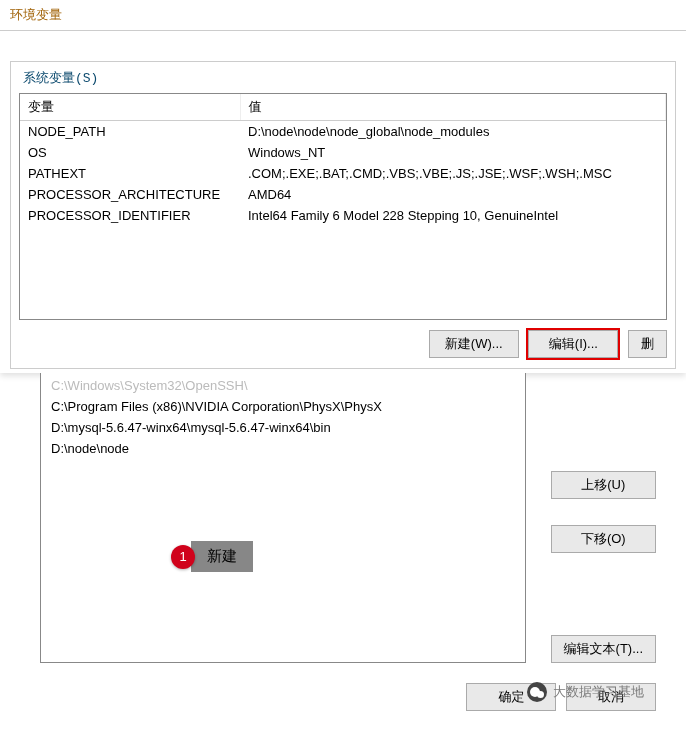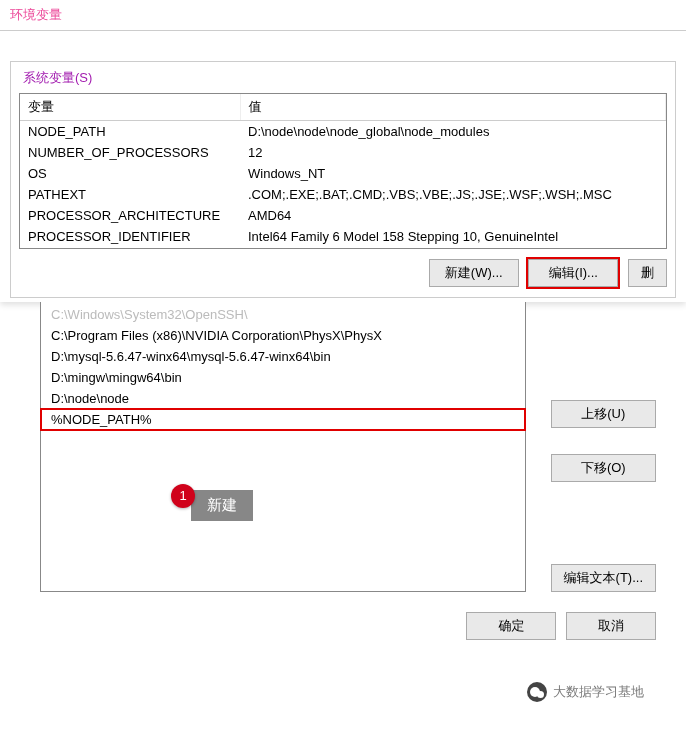"环境变量" .window-title { color: #ec4899 -> #a16207 }
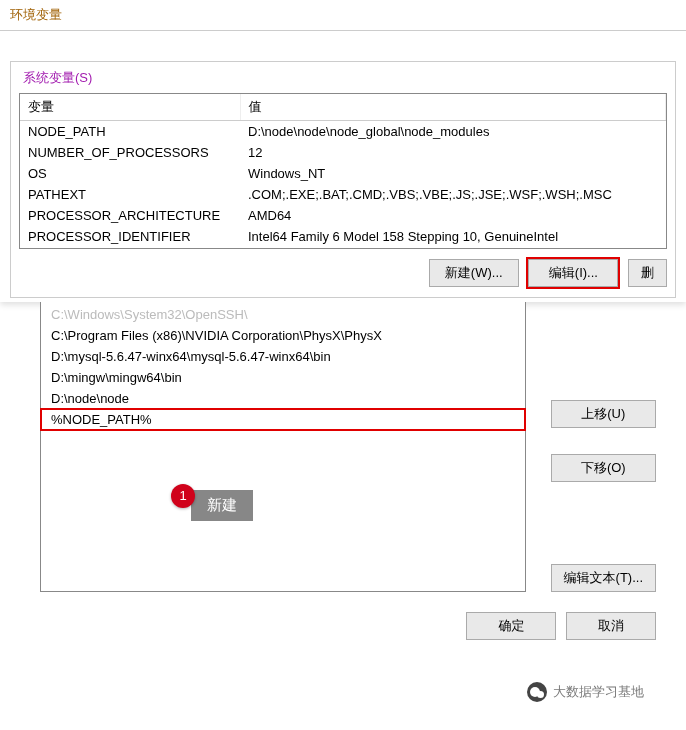"系统变量(S)" .fieldset-label { color: #a21caf -> #0c4a6e; font-family: none -> Liberation Mono, monospace }
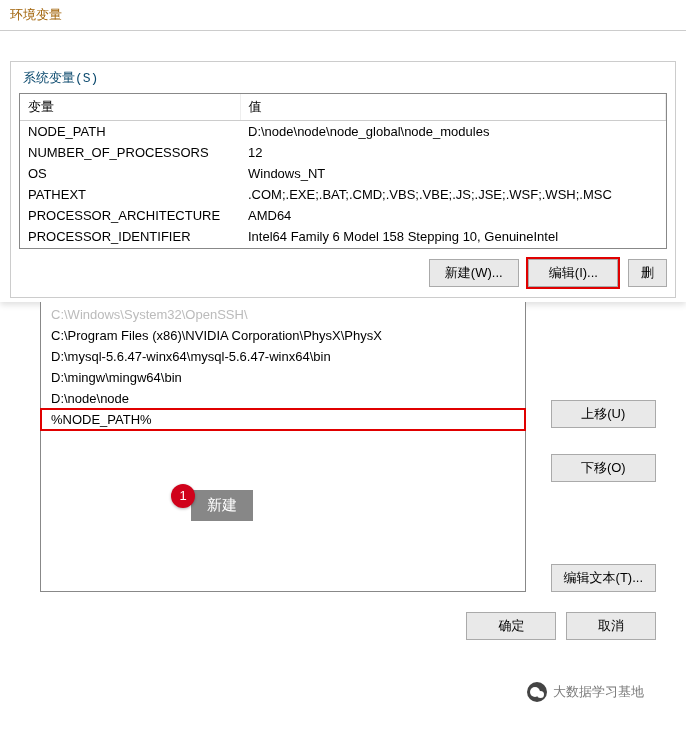"变量" .table-wrap { height: 156px -> 227px }
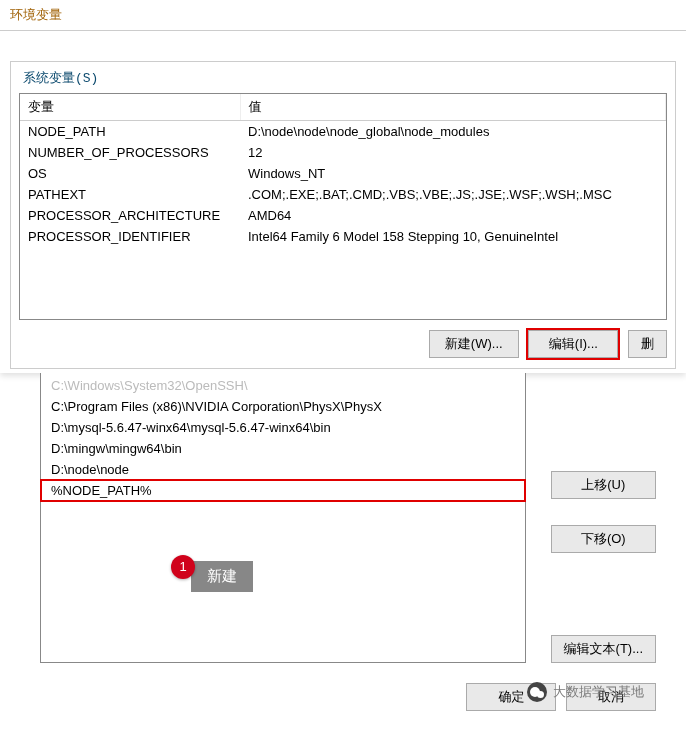"NUMBER_OF_PROCESSORS" tr { html: <tr> <td>NUMBER_OF_PROCESSORS</td> <td>12</td> </tr> -> none }
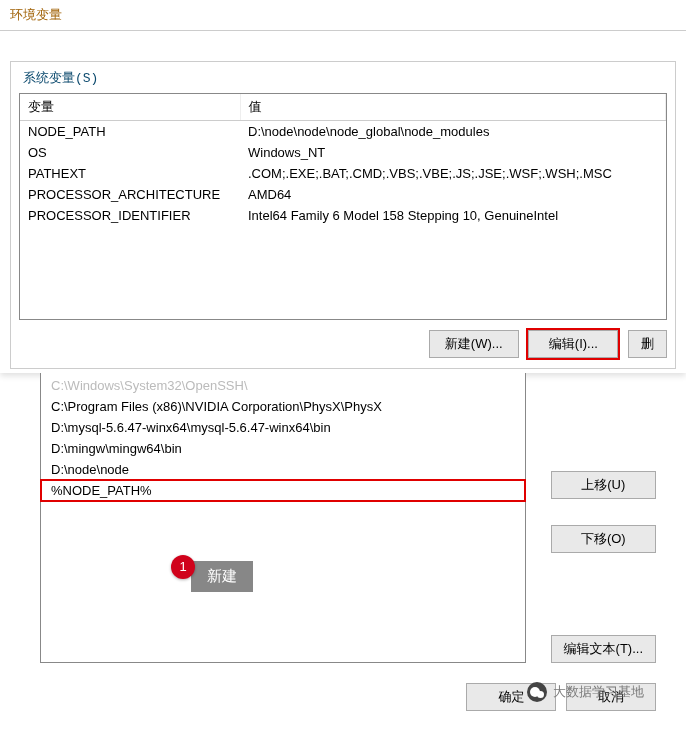"Intel64 Family 6 Model 158" td { text: 158 -> 228 }
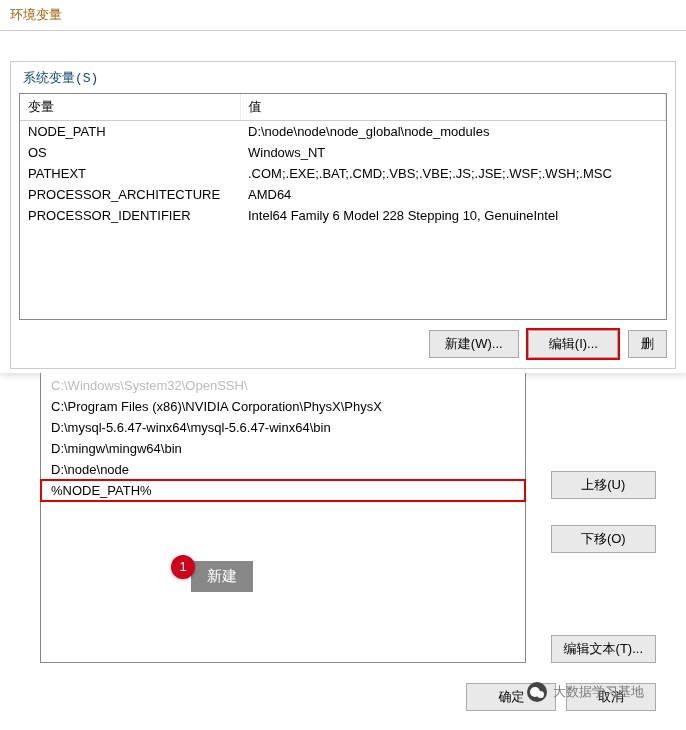"D:\mingw\mingw64\bin" div.list-line { html: <div>D:\mingw\mingw64\bin</div> -> none }
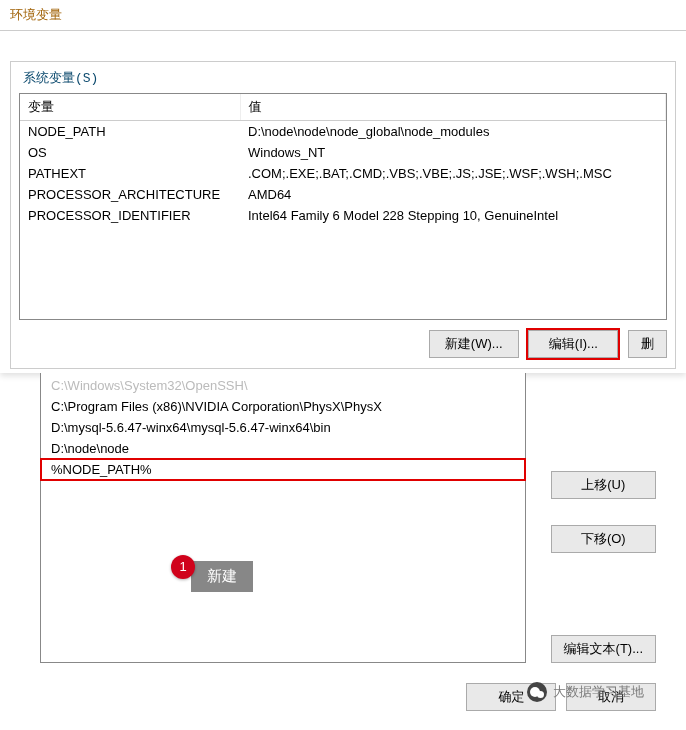"%NODE_PATH%" div.list-line { html: <div>%NODE_PATH%</div> -> none }
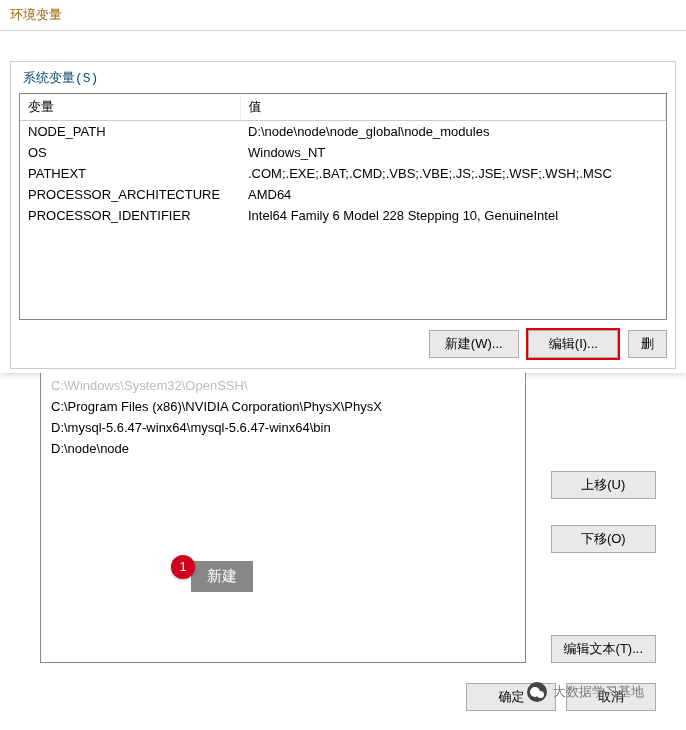"新建" .callout-label { color: #ffffff -> #000000; margin-top: 20px -> none }
